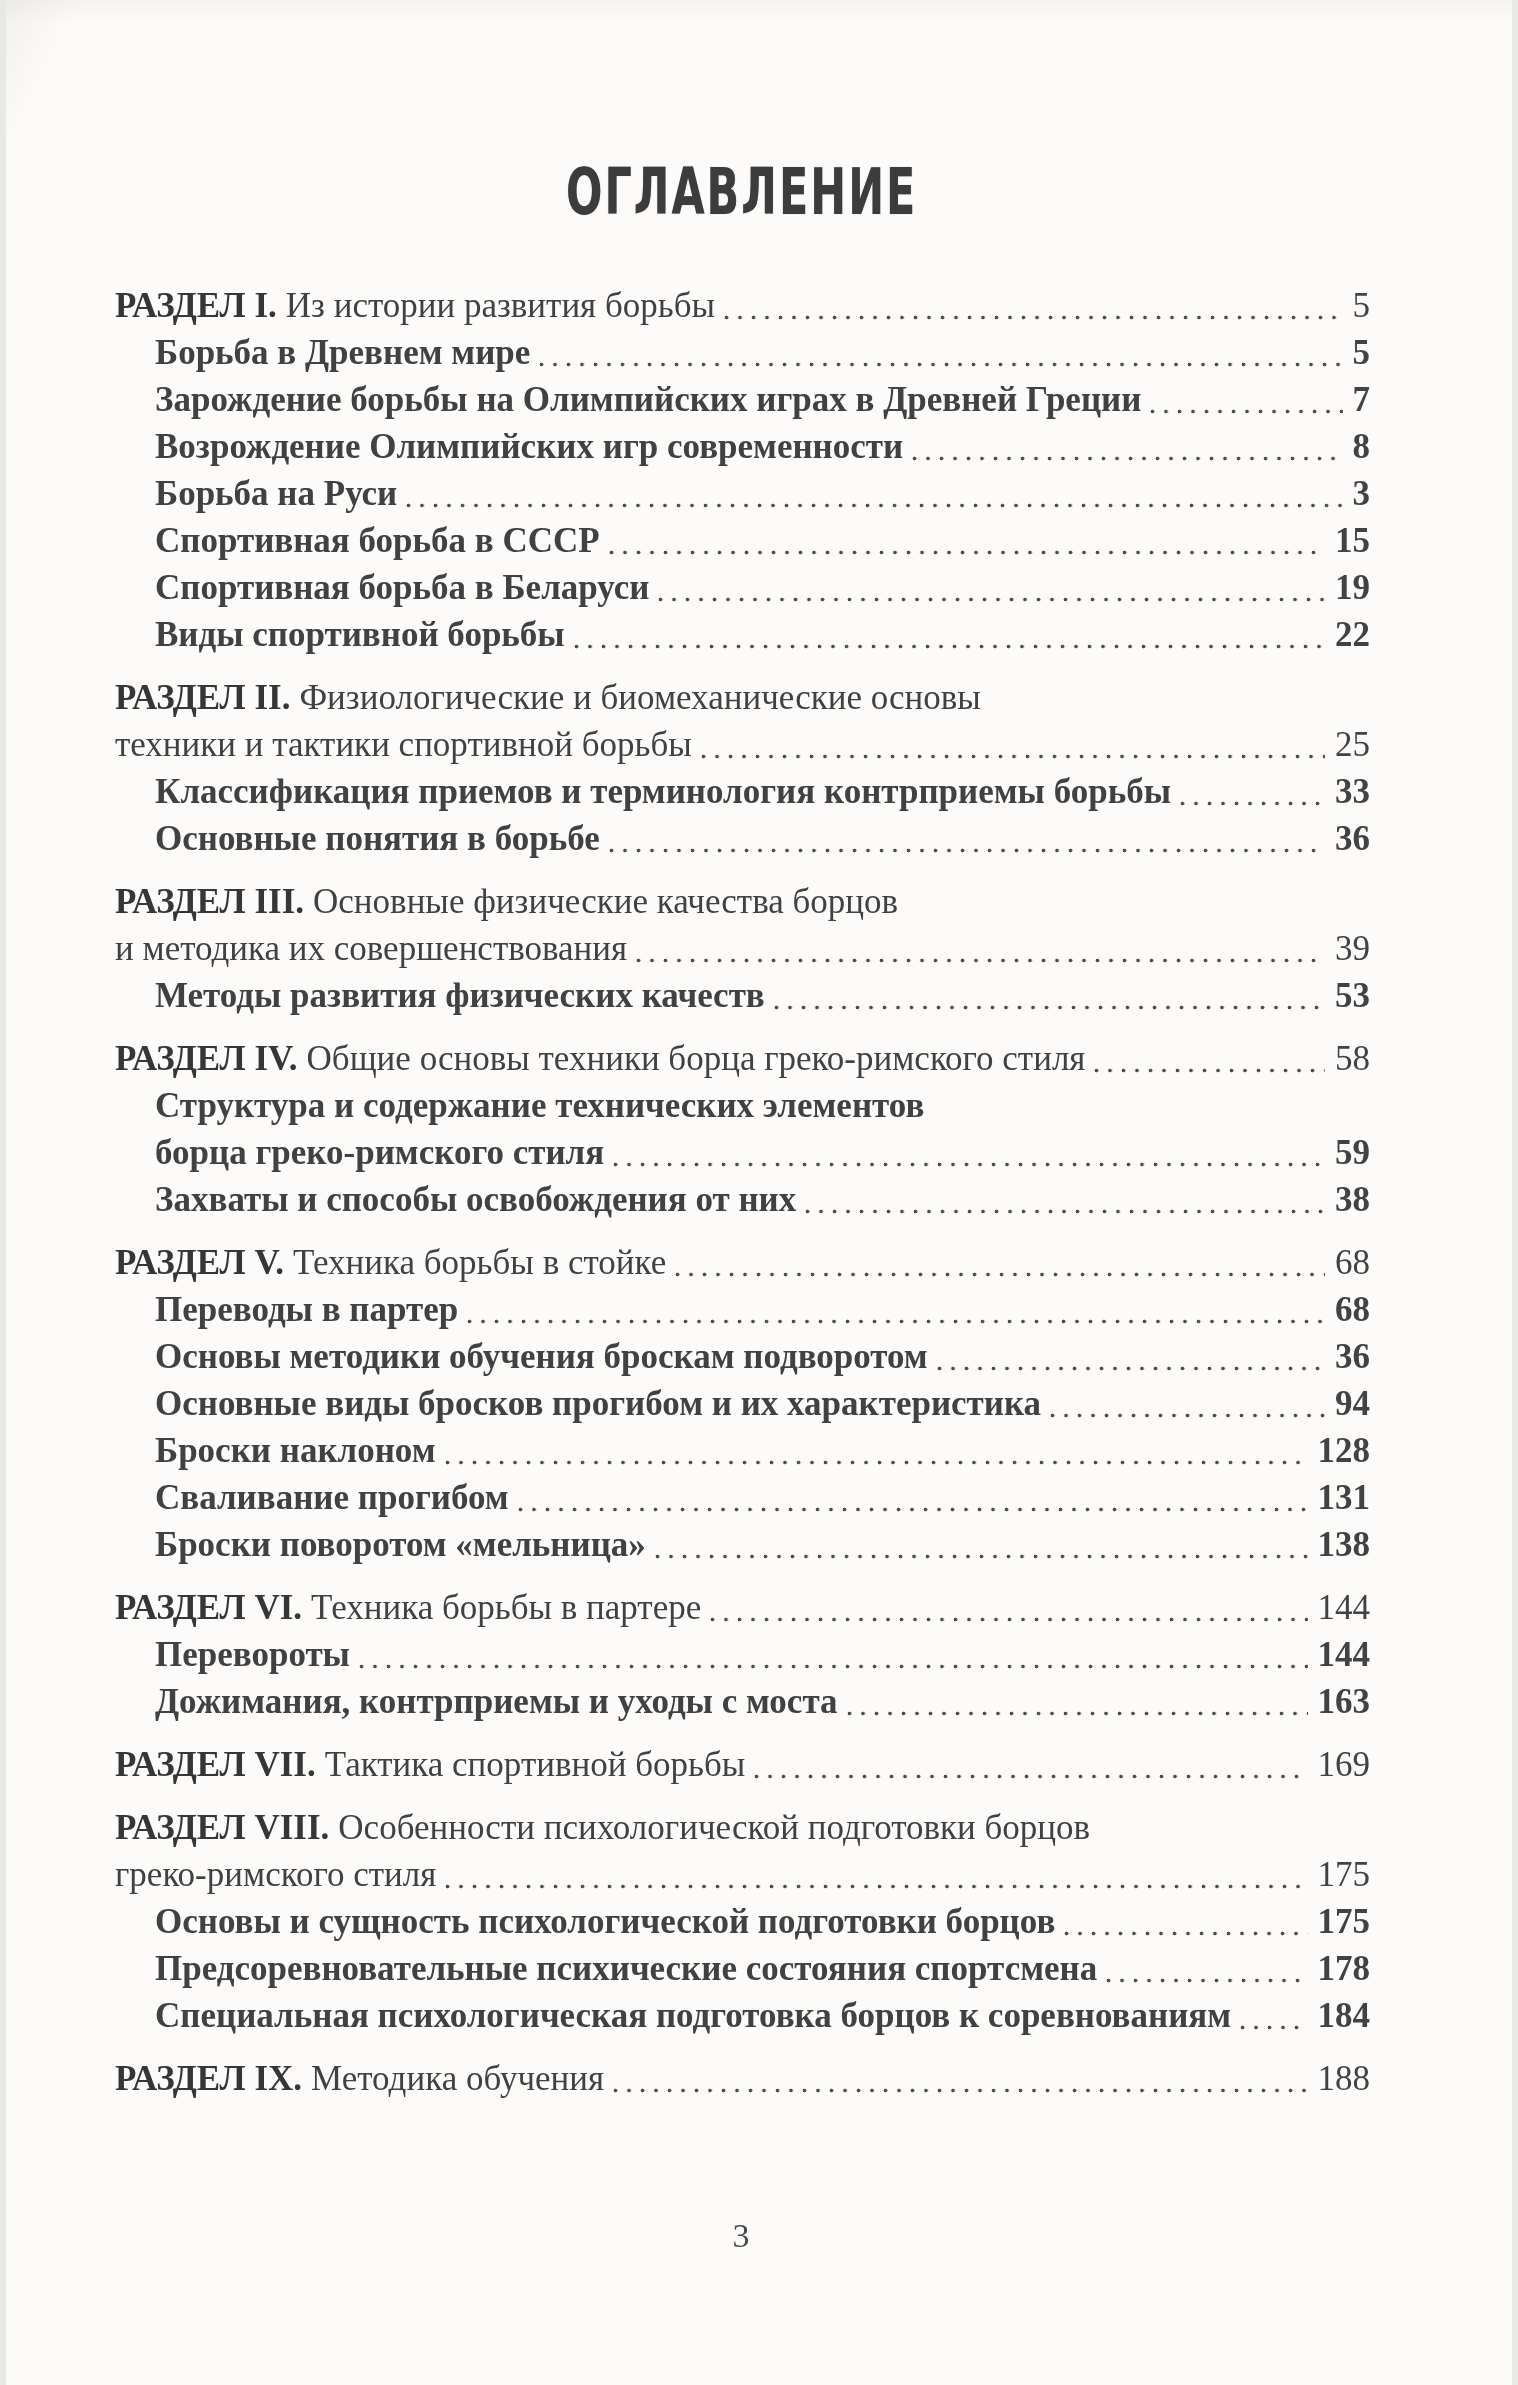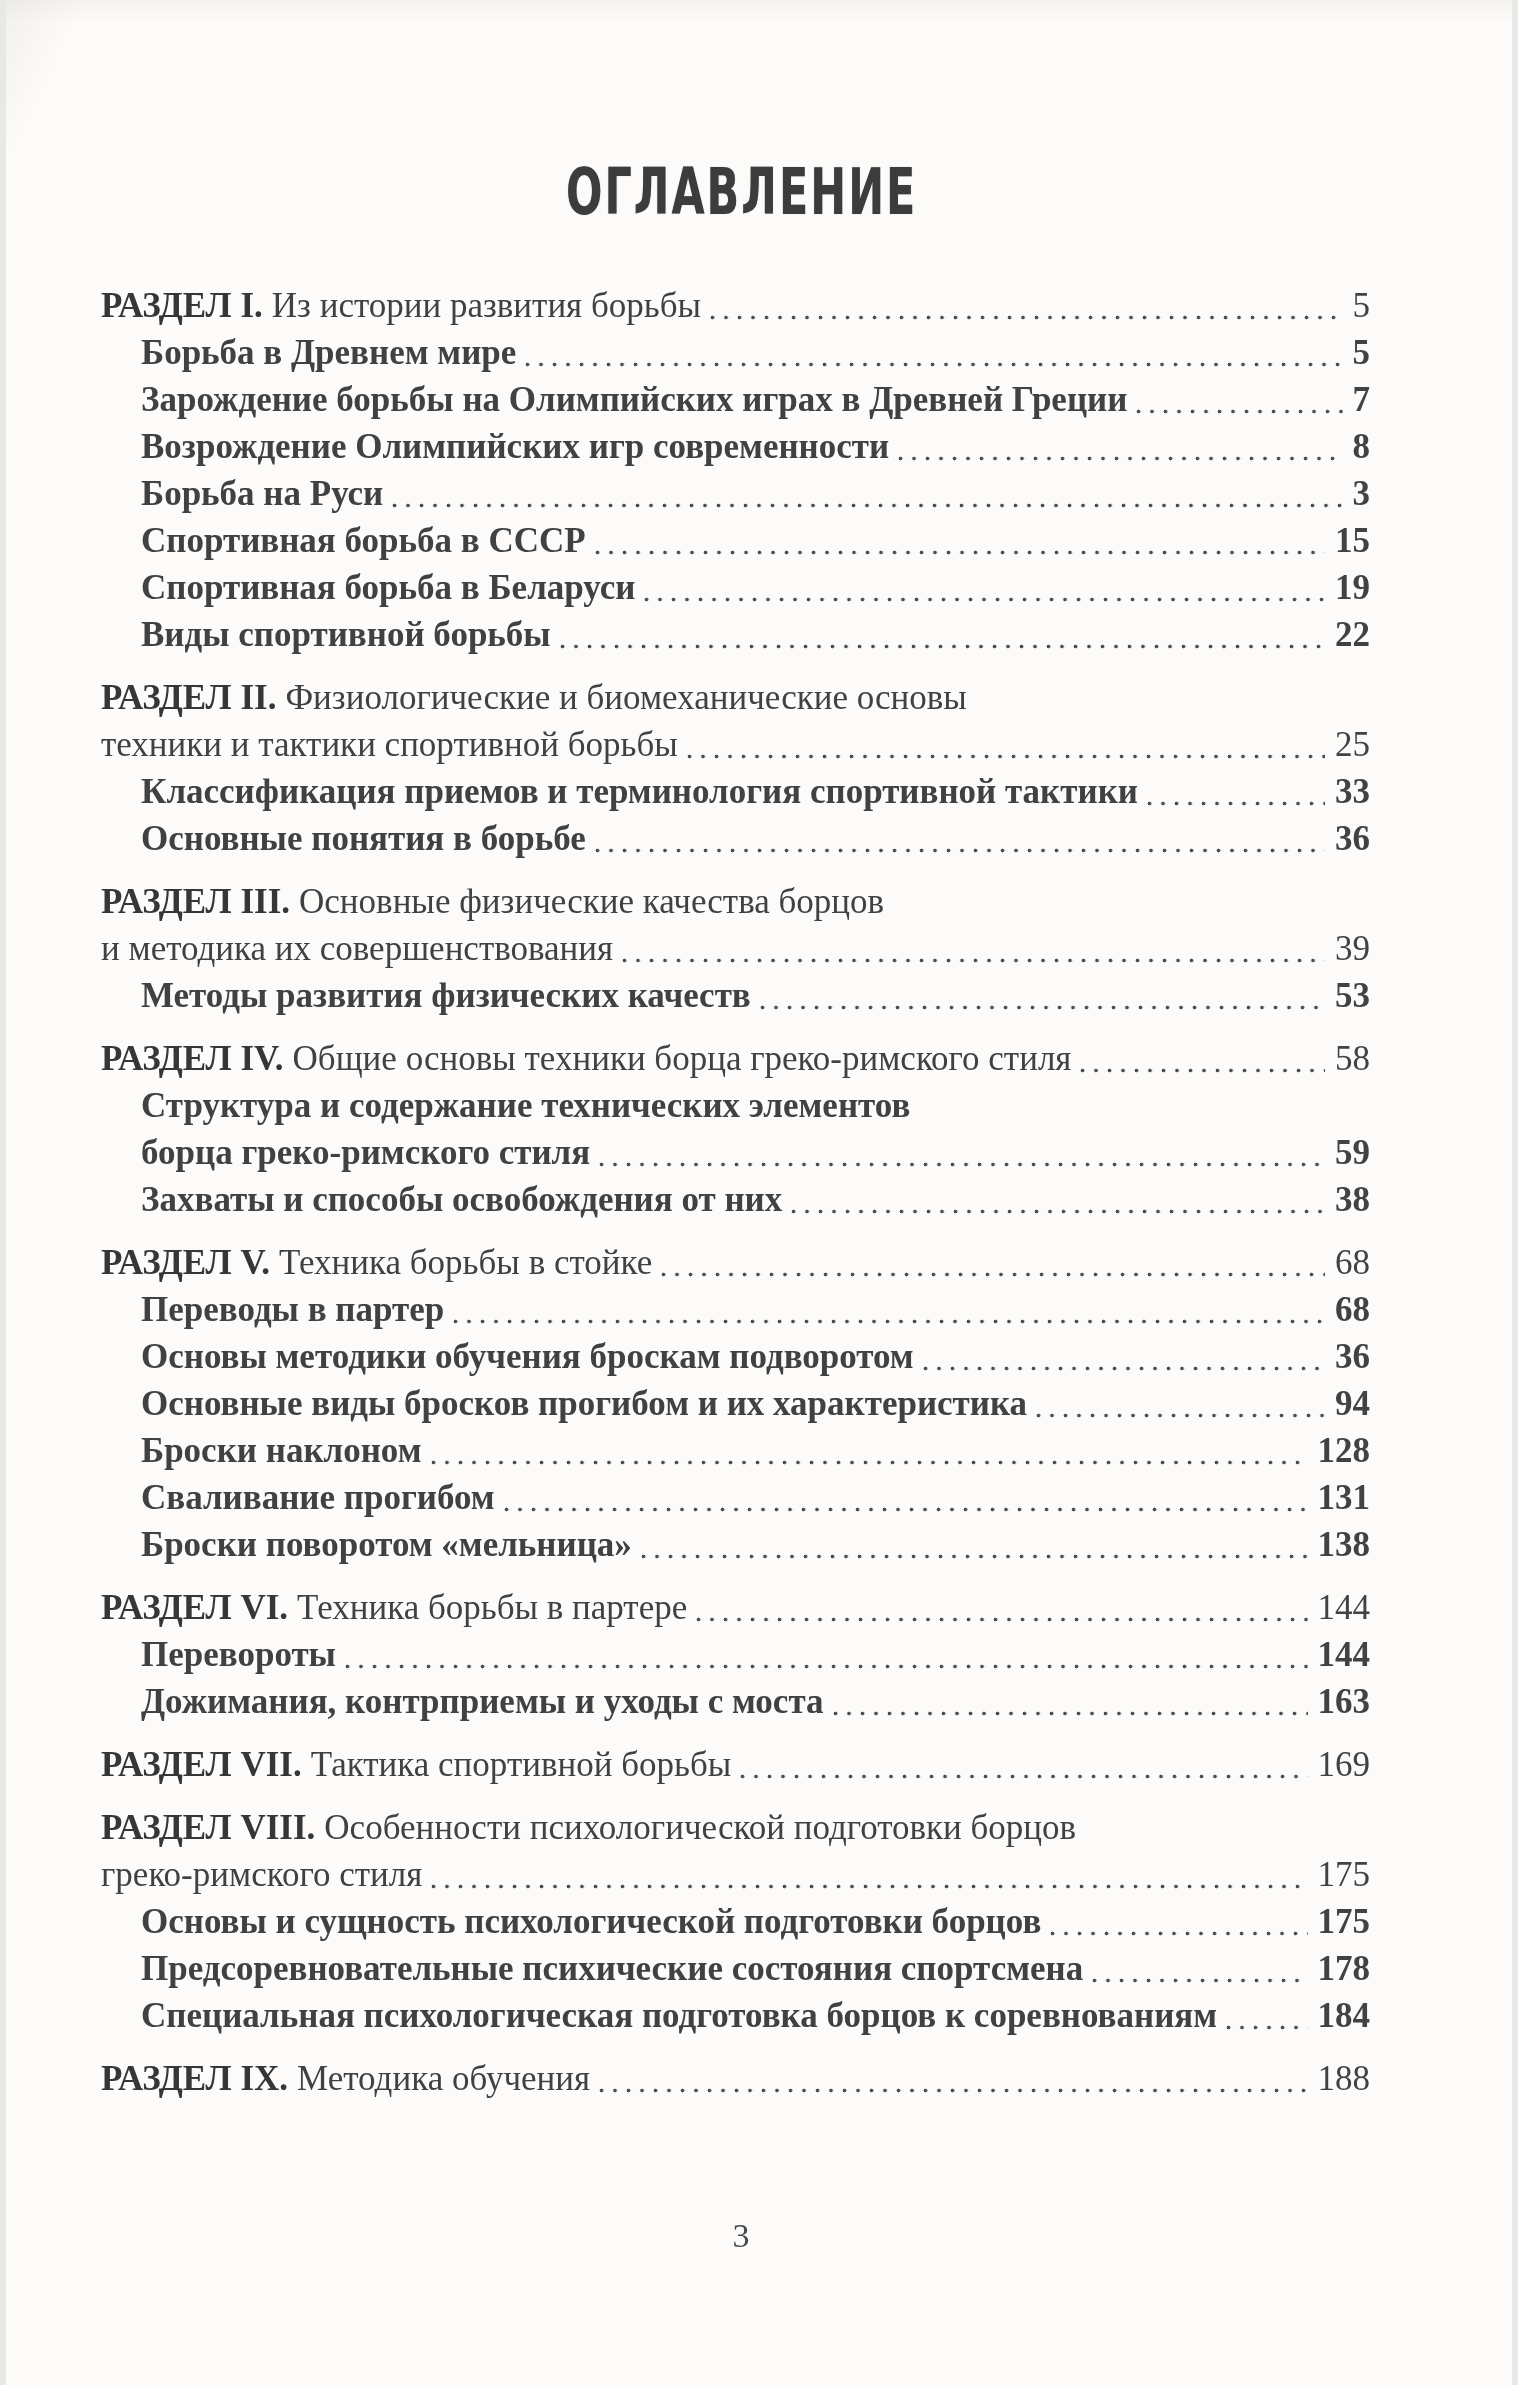"РАЗДЕЛ I. Из истории развития" .row { margin-left: none -> 14px }
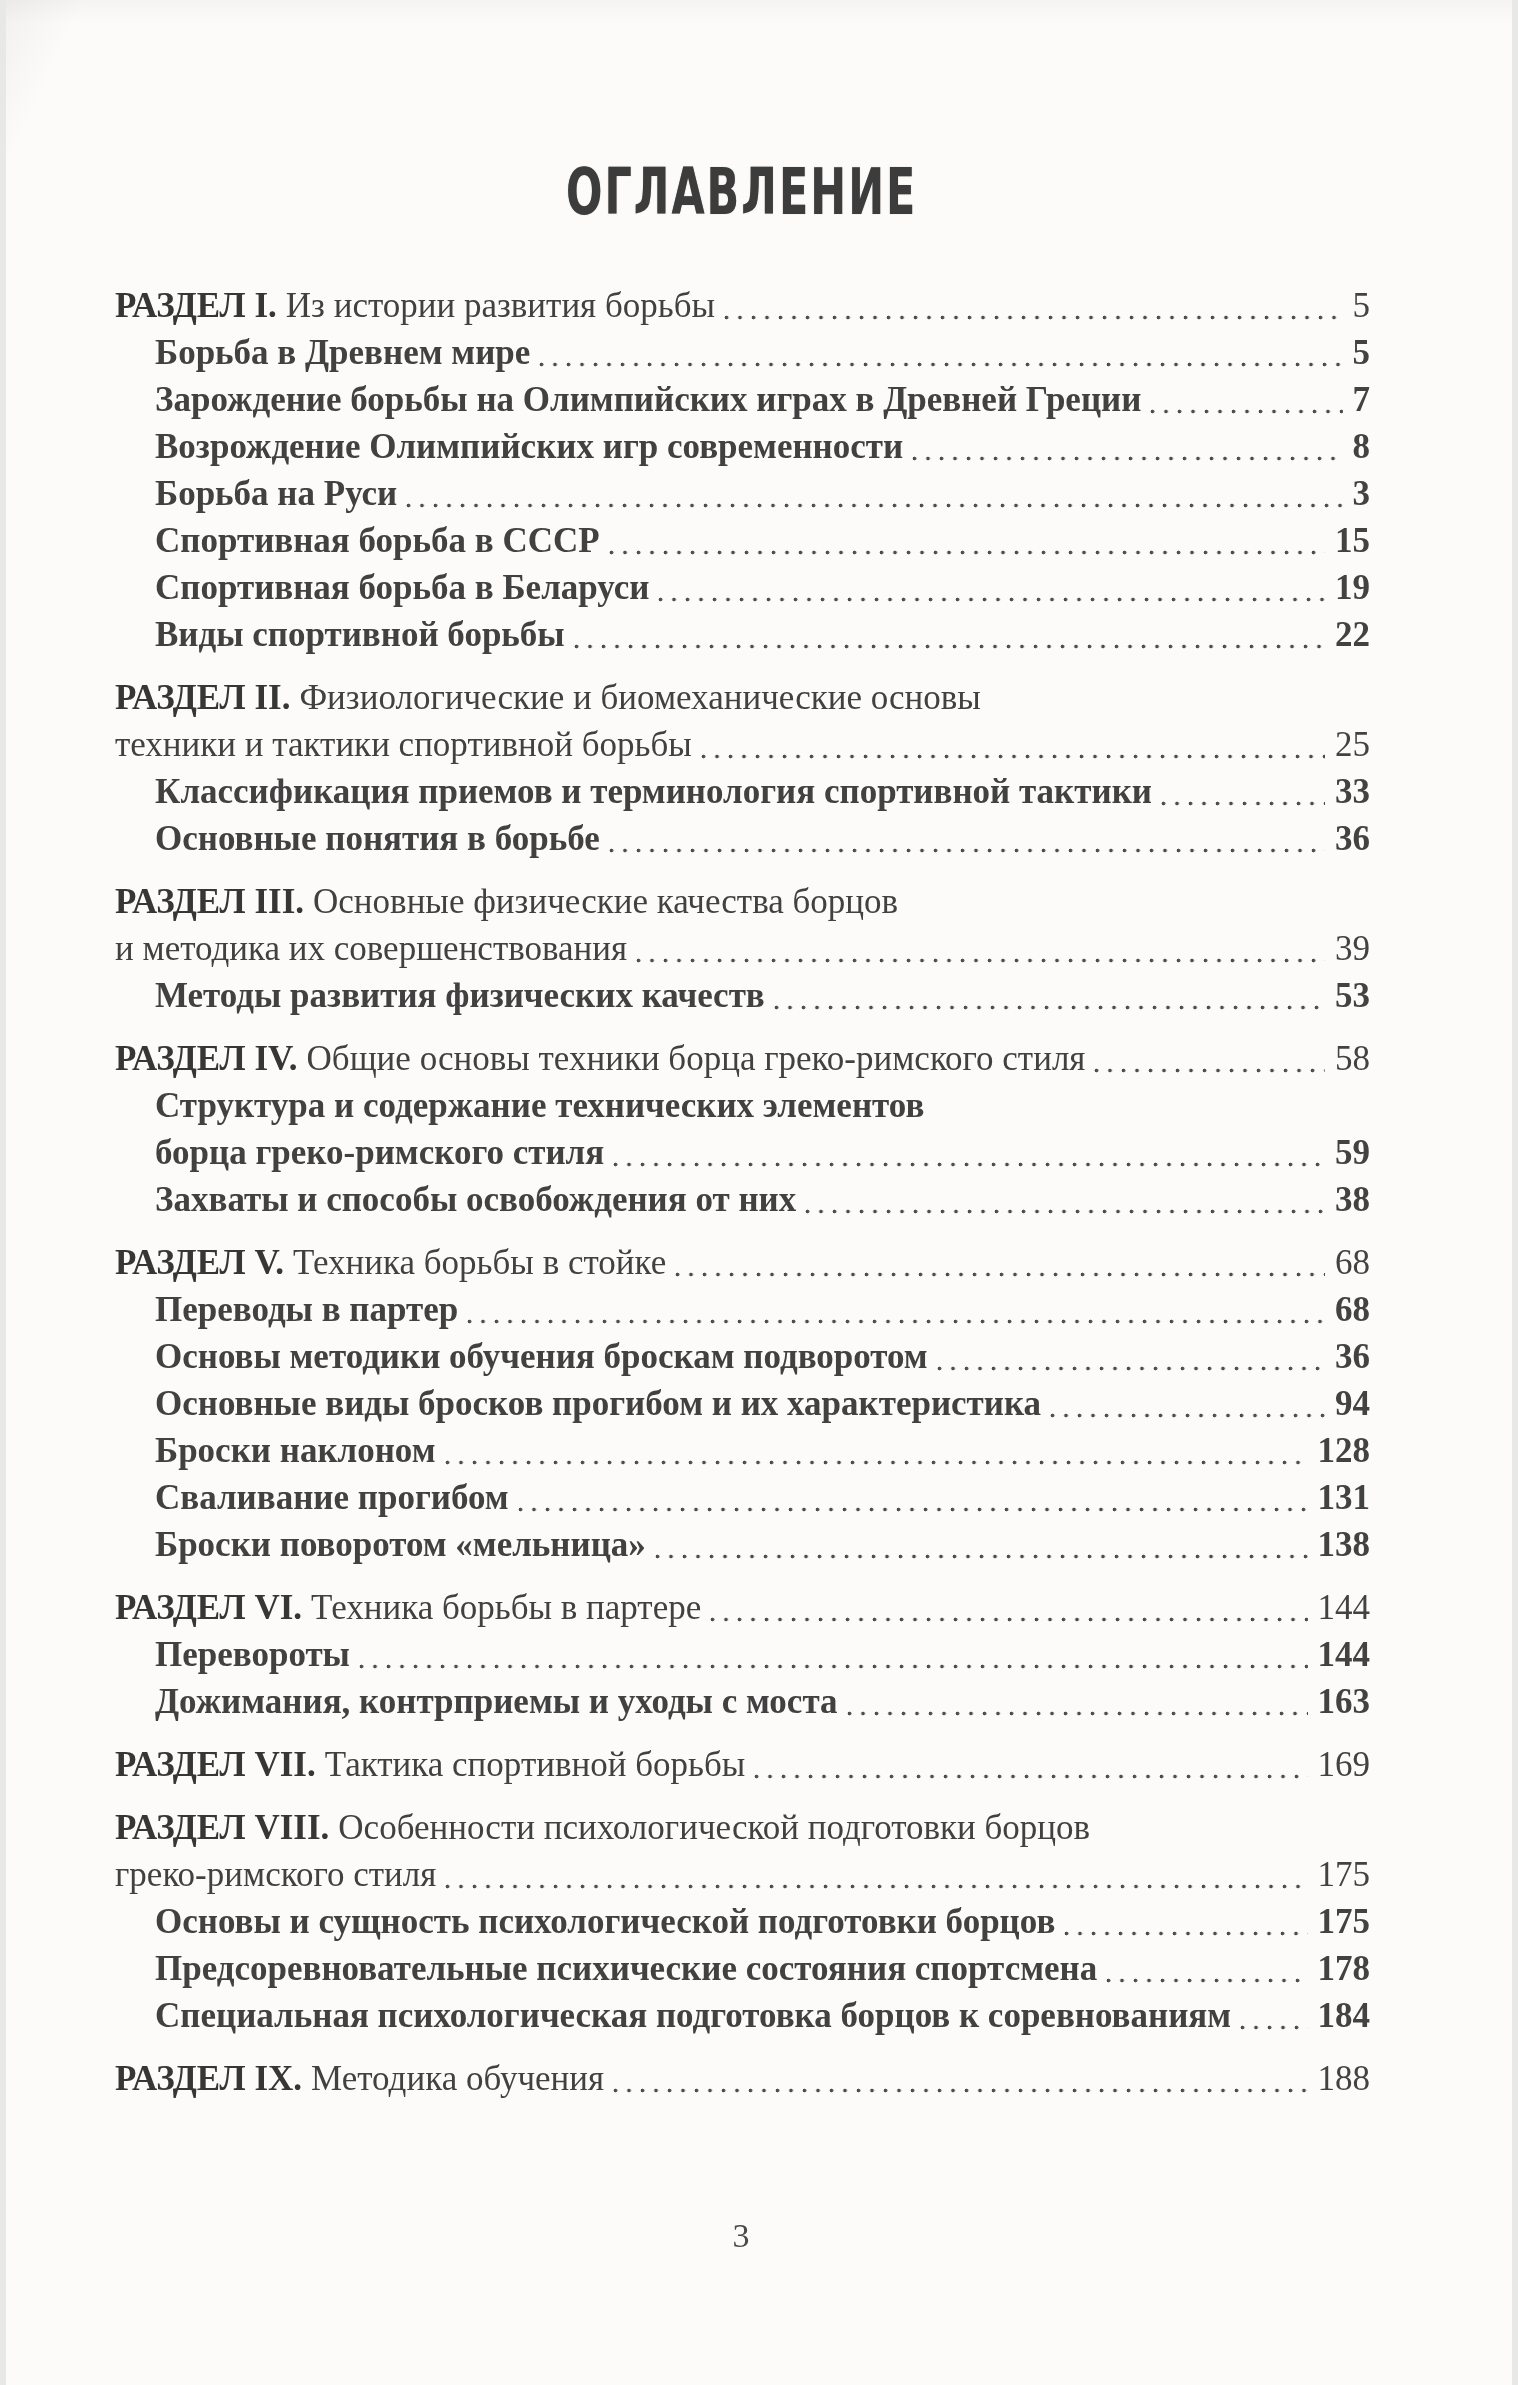"Классификация приемов и терминология" span.entry-title { text: спортивной тактики -> контрприемы борьбы }
